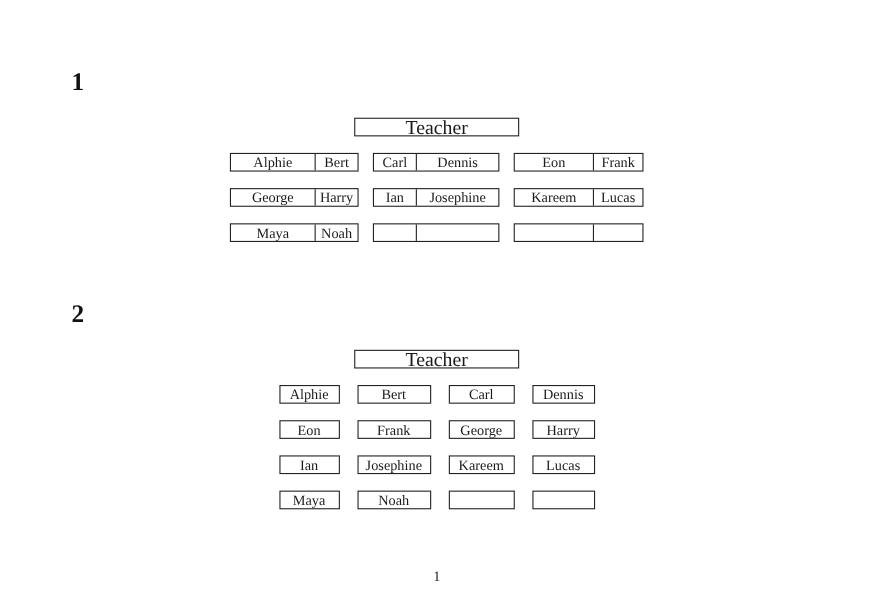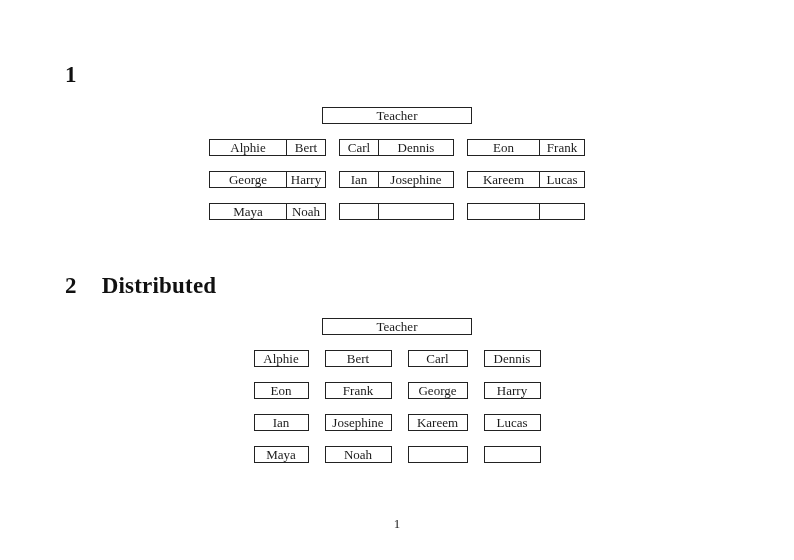"Teacher" .teacher-box { font-size: 13px -> 18px }
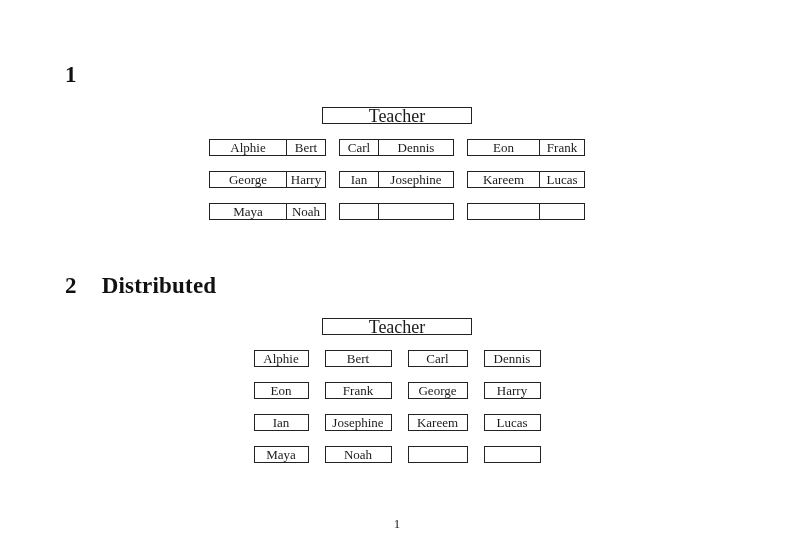"Distributed" span { html: <span>Distributed</span> -> none }
